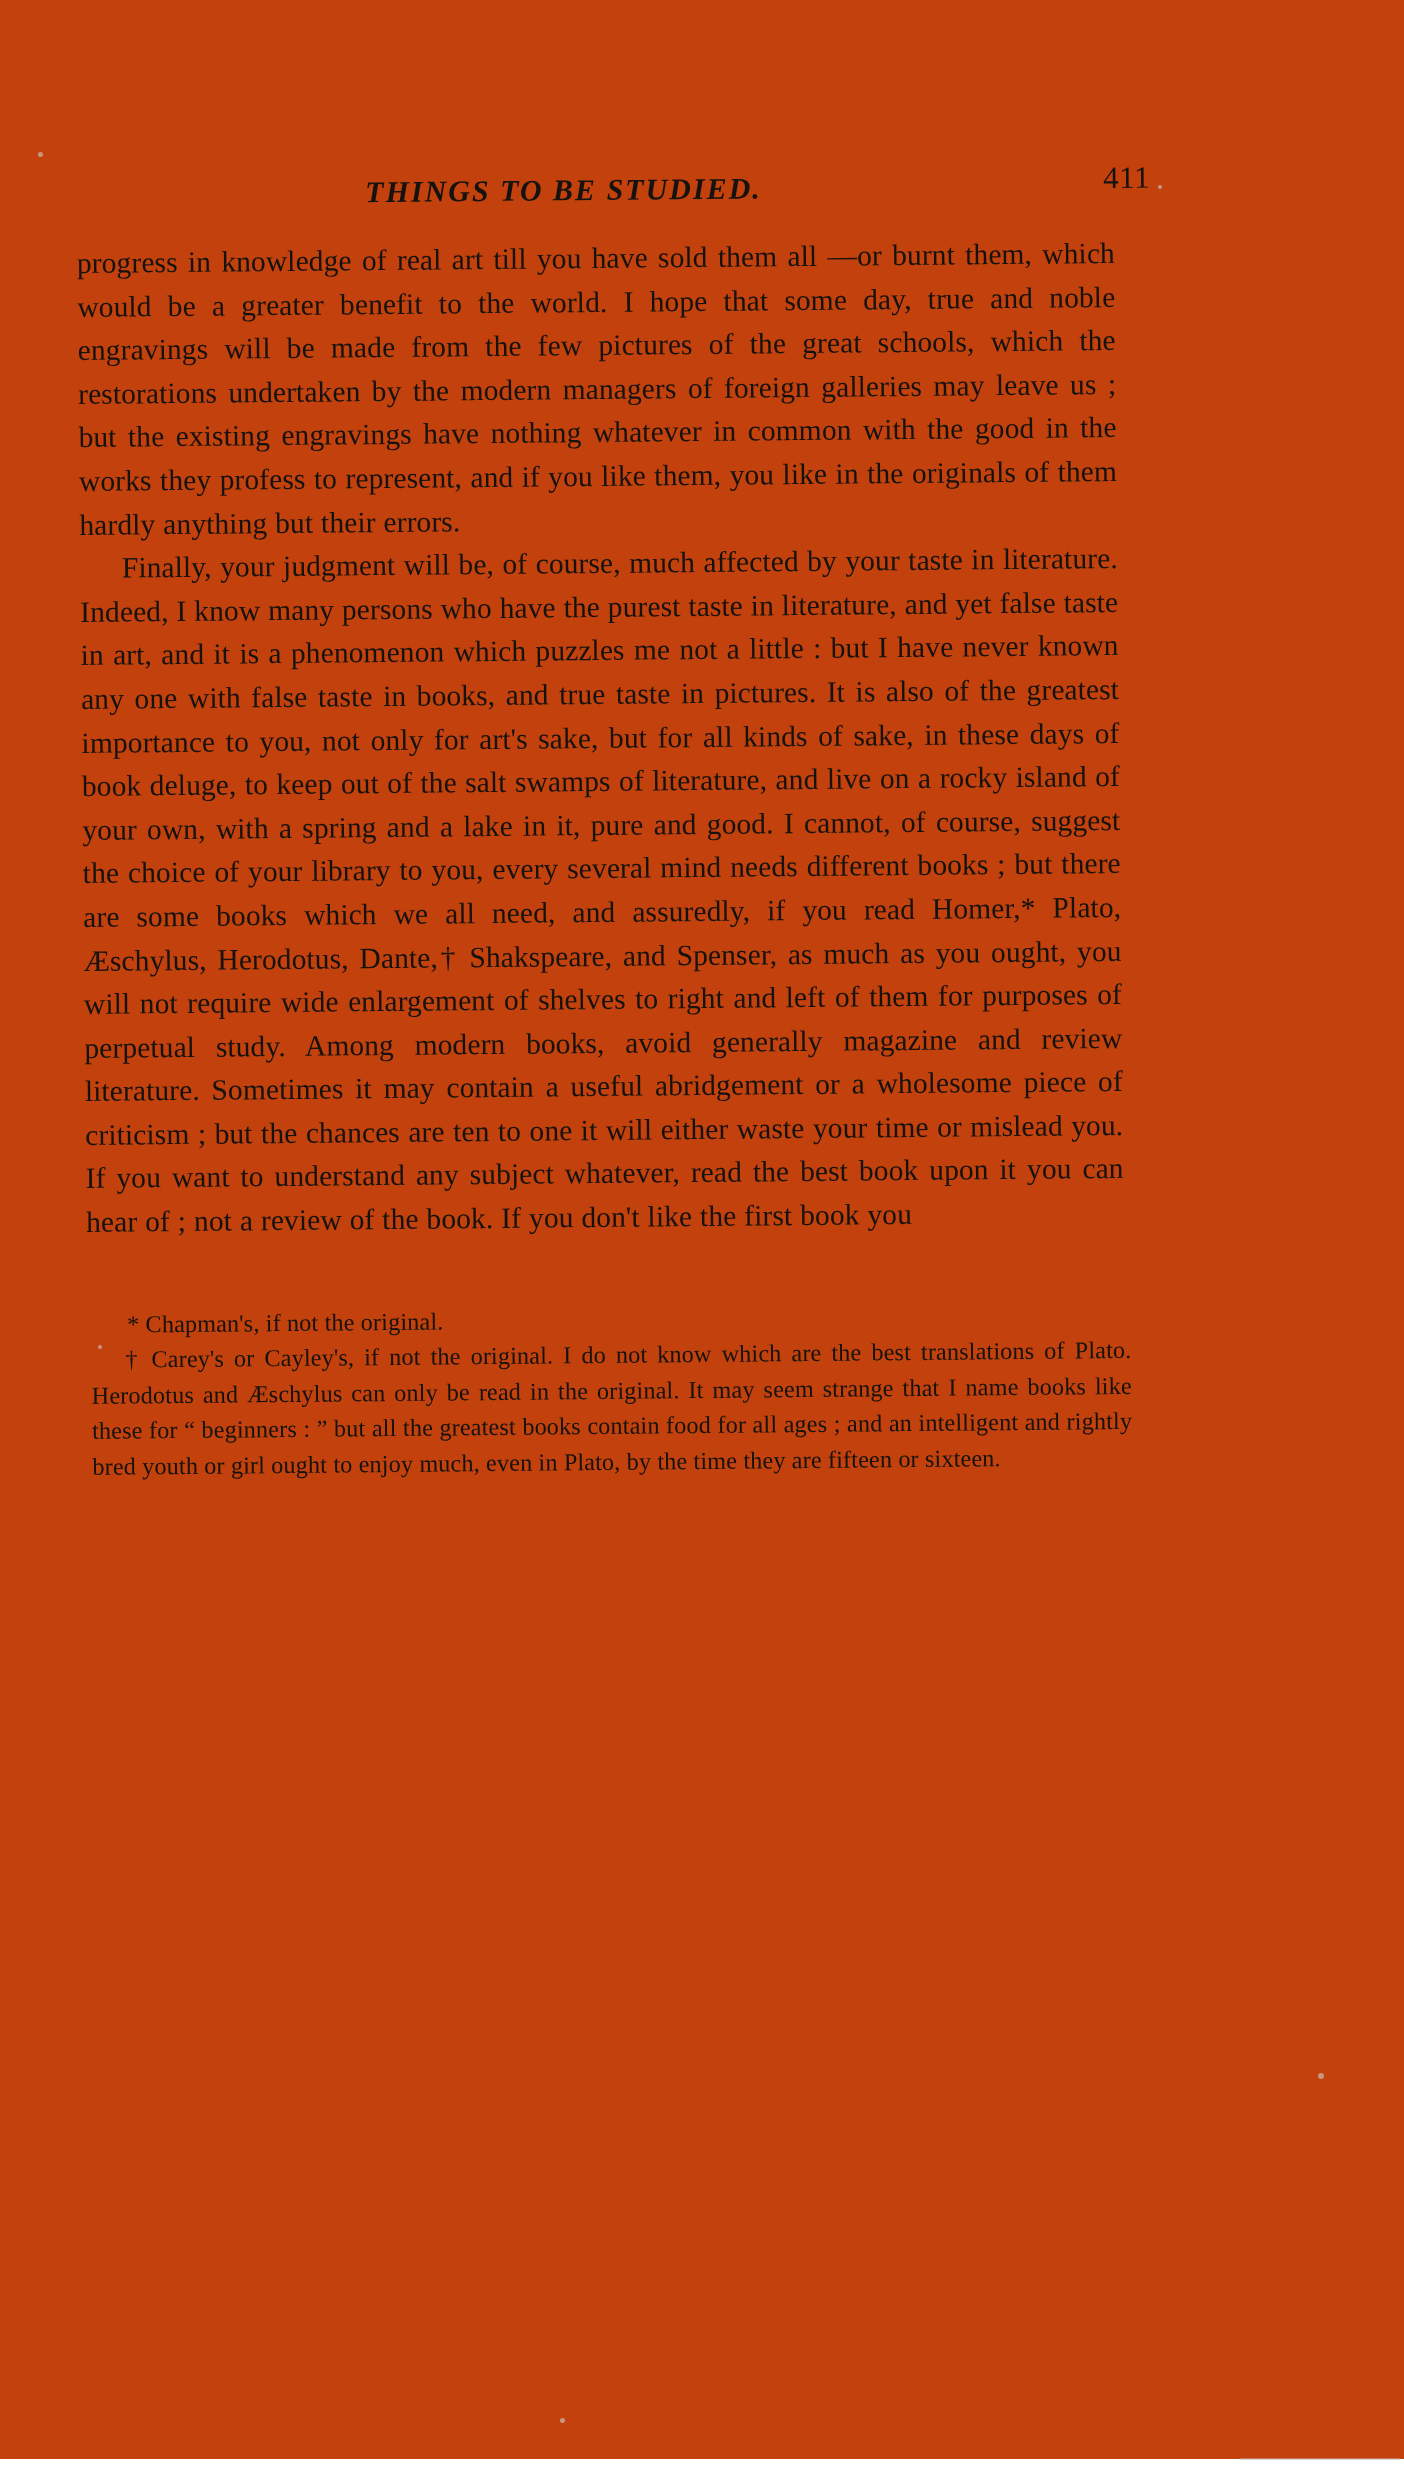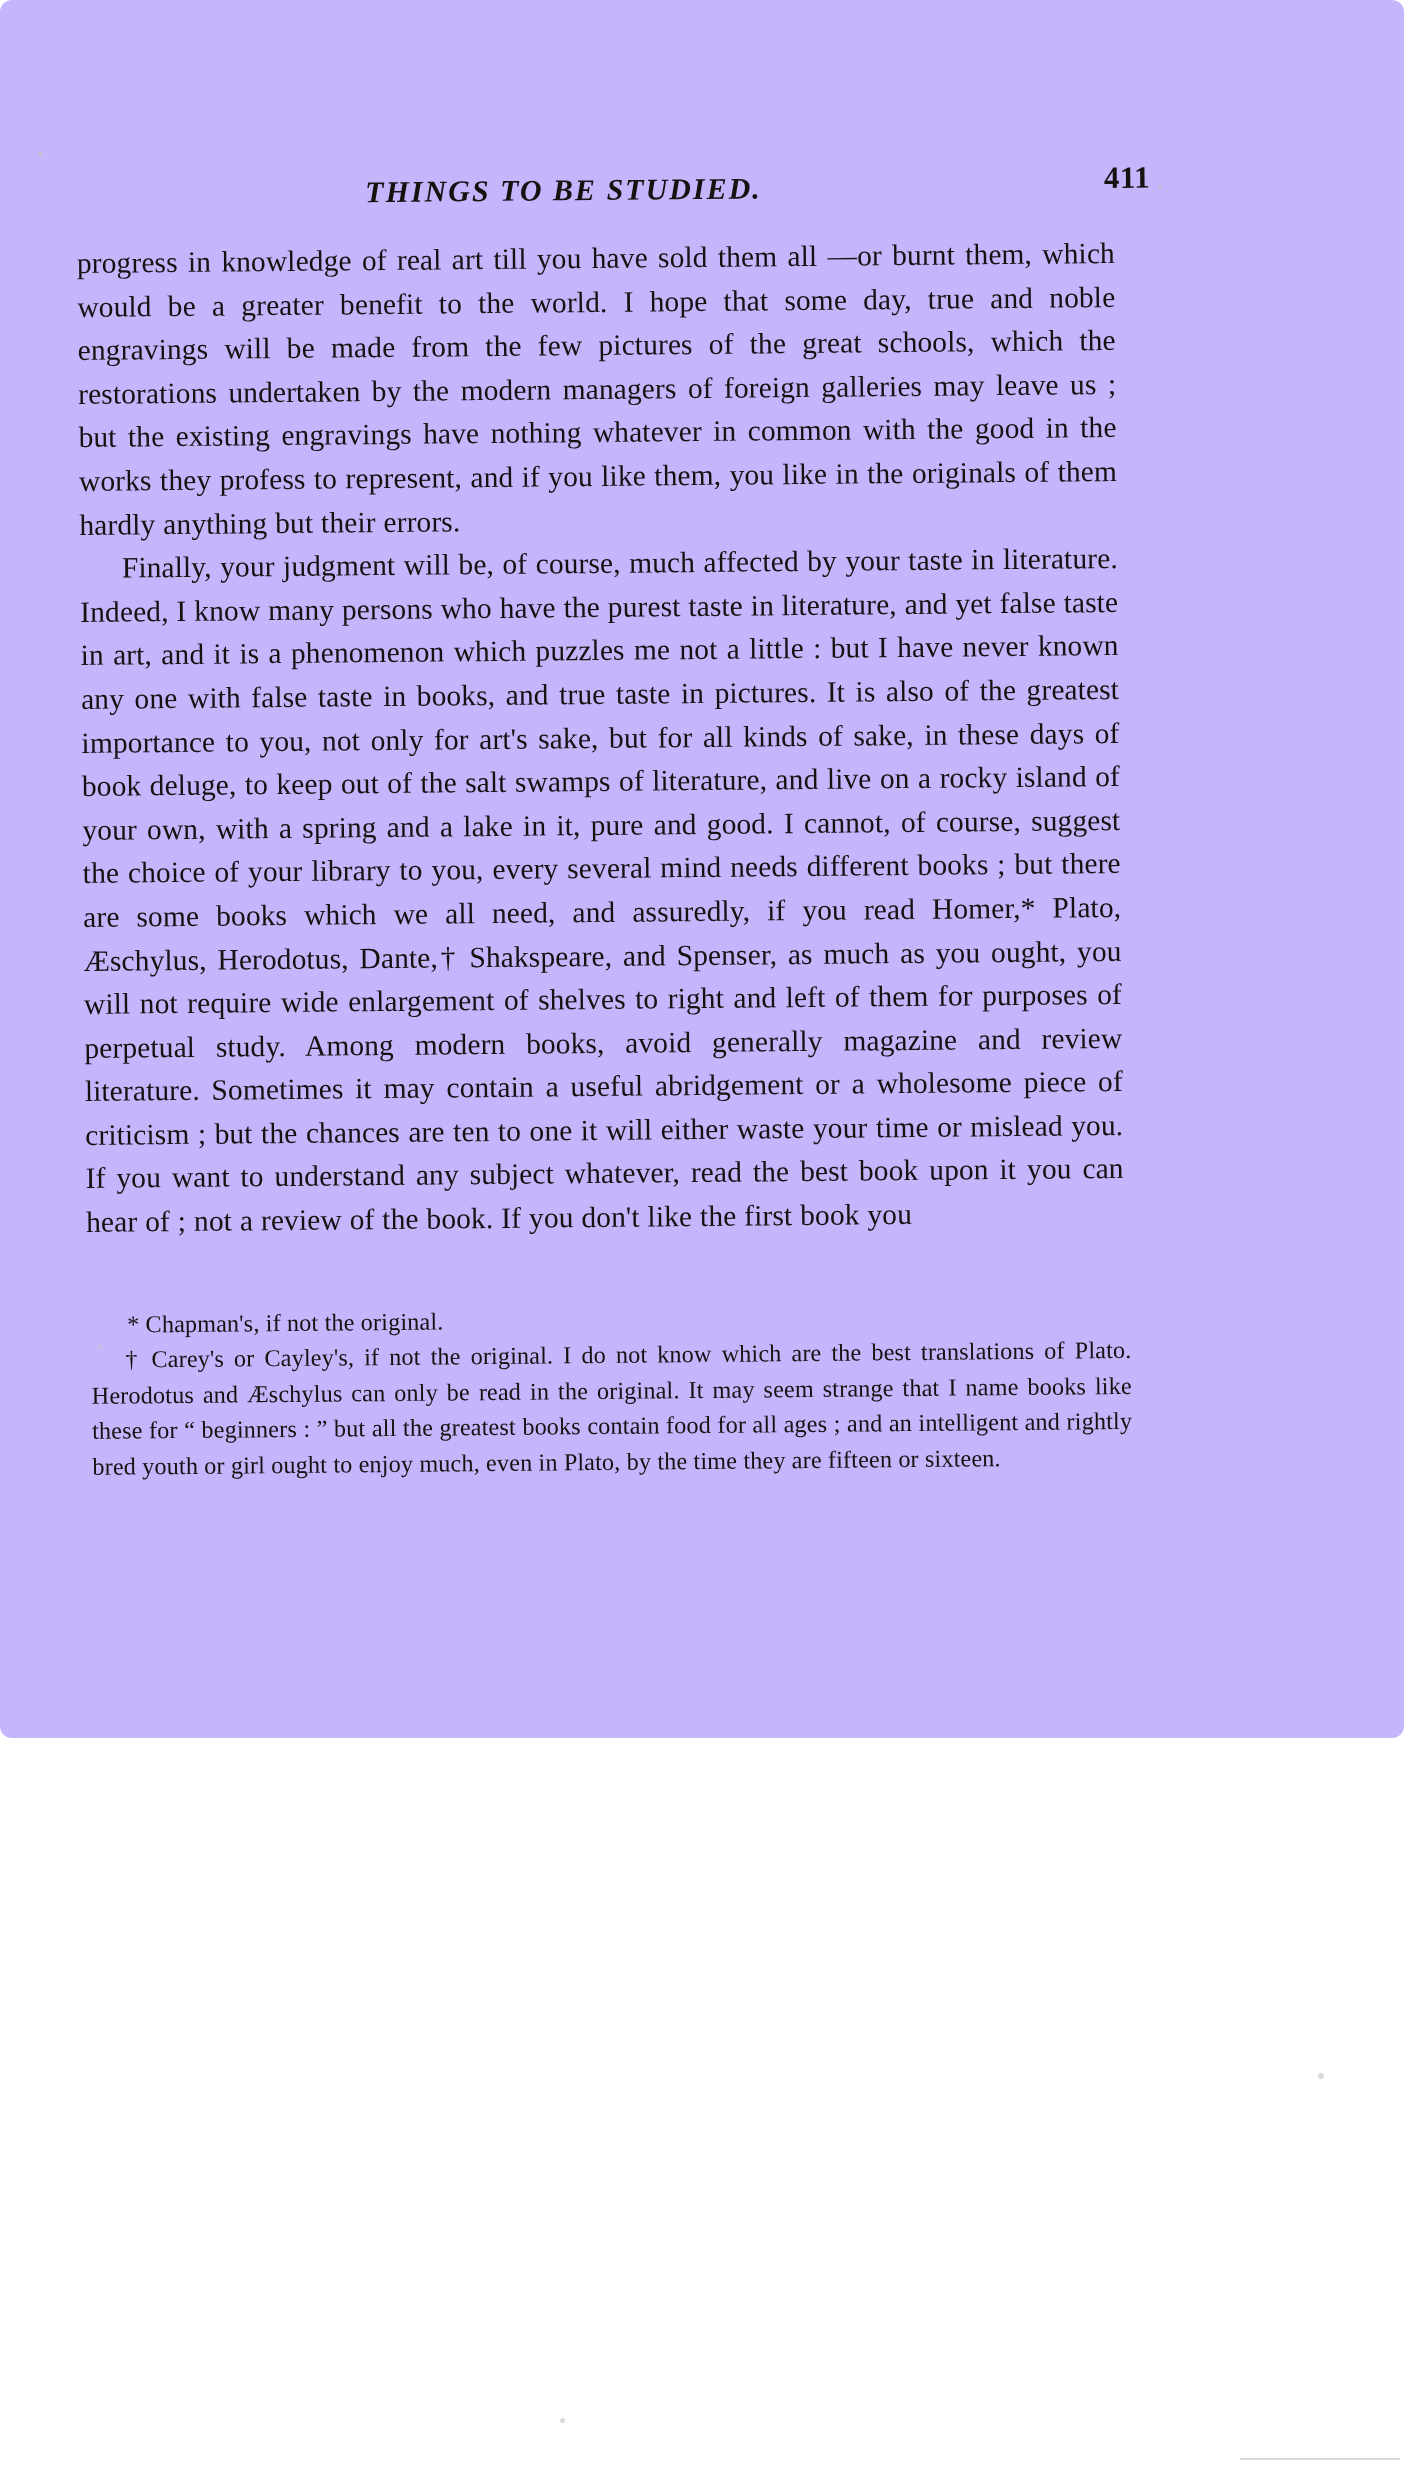"THINGS TO BE STUDIED." #page { background: #c4b5fd -> #c2410c; border-radius: 12px -> none; height: 1738px -> 2459px }
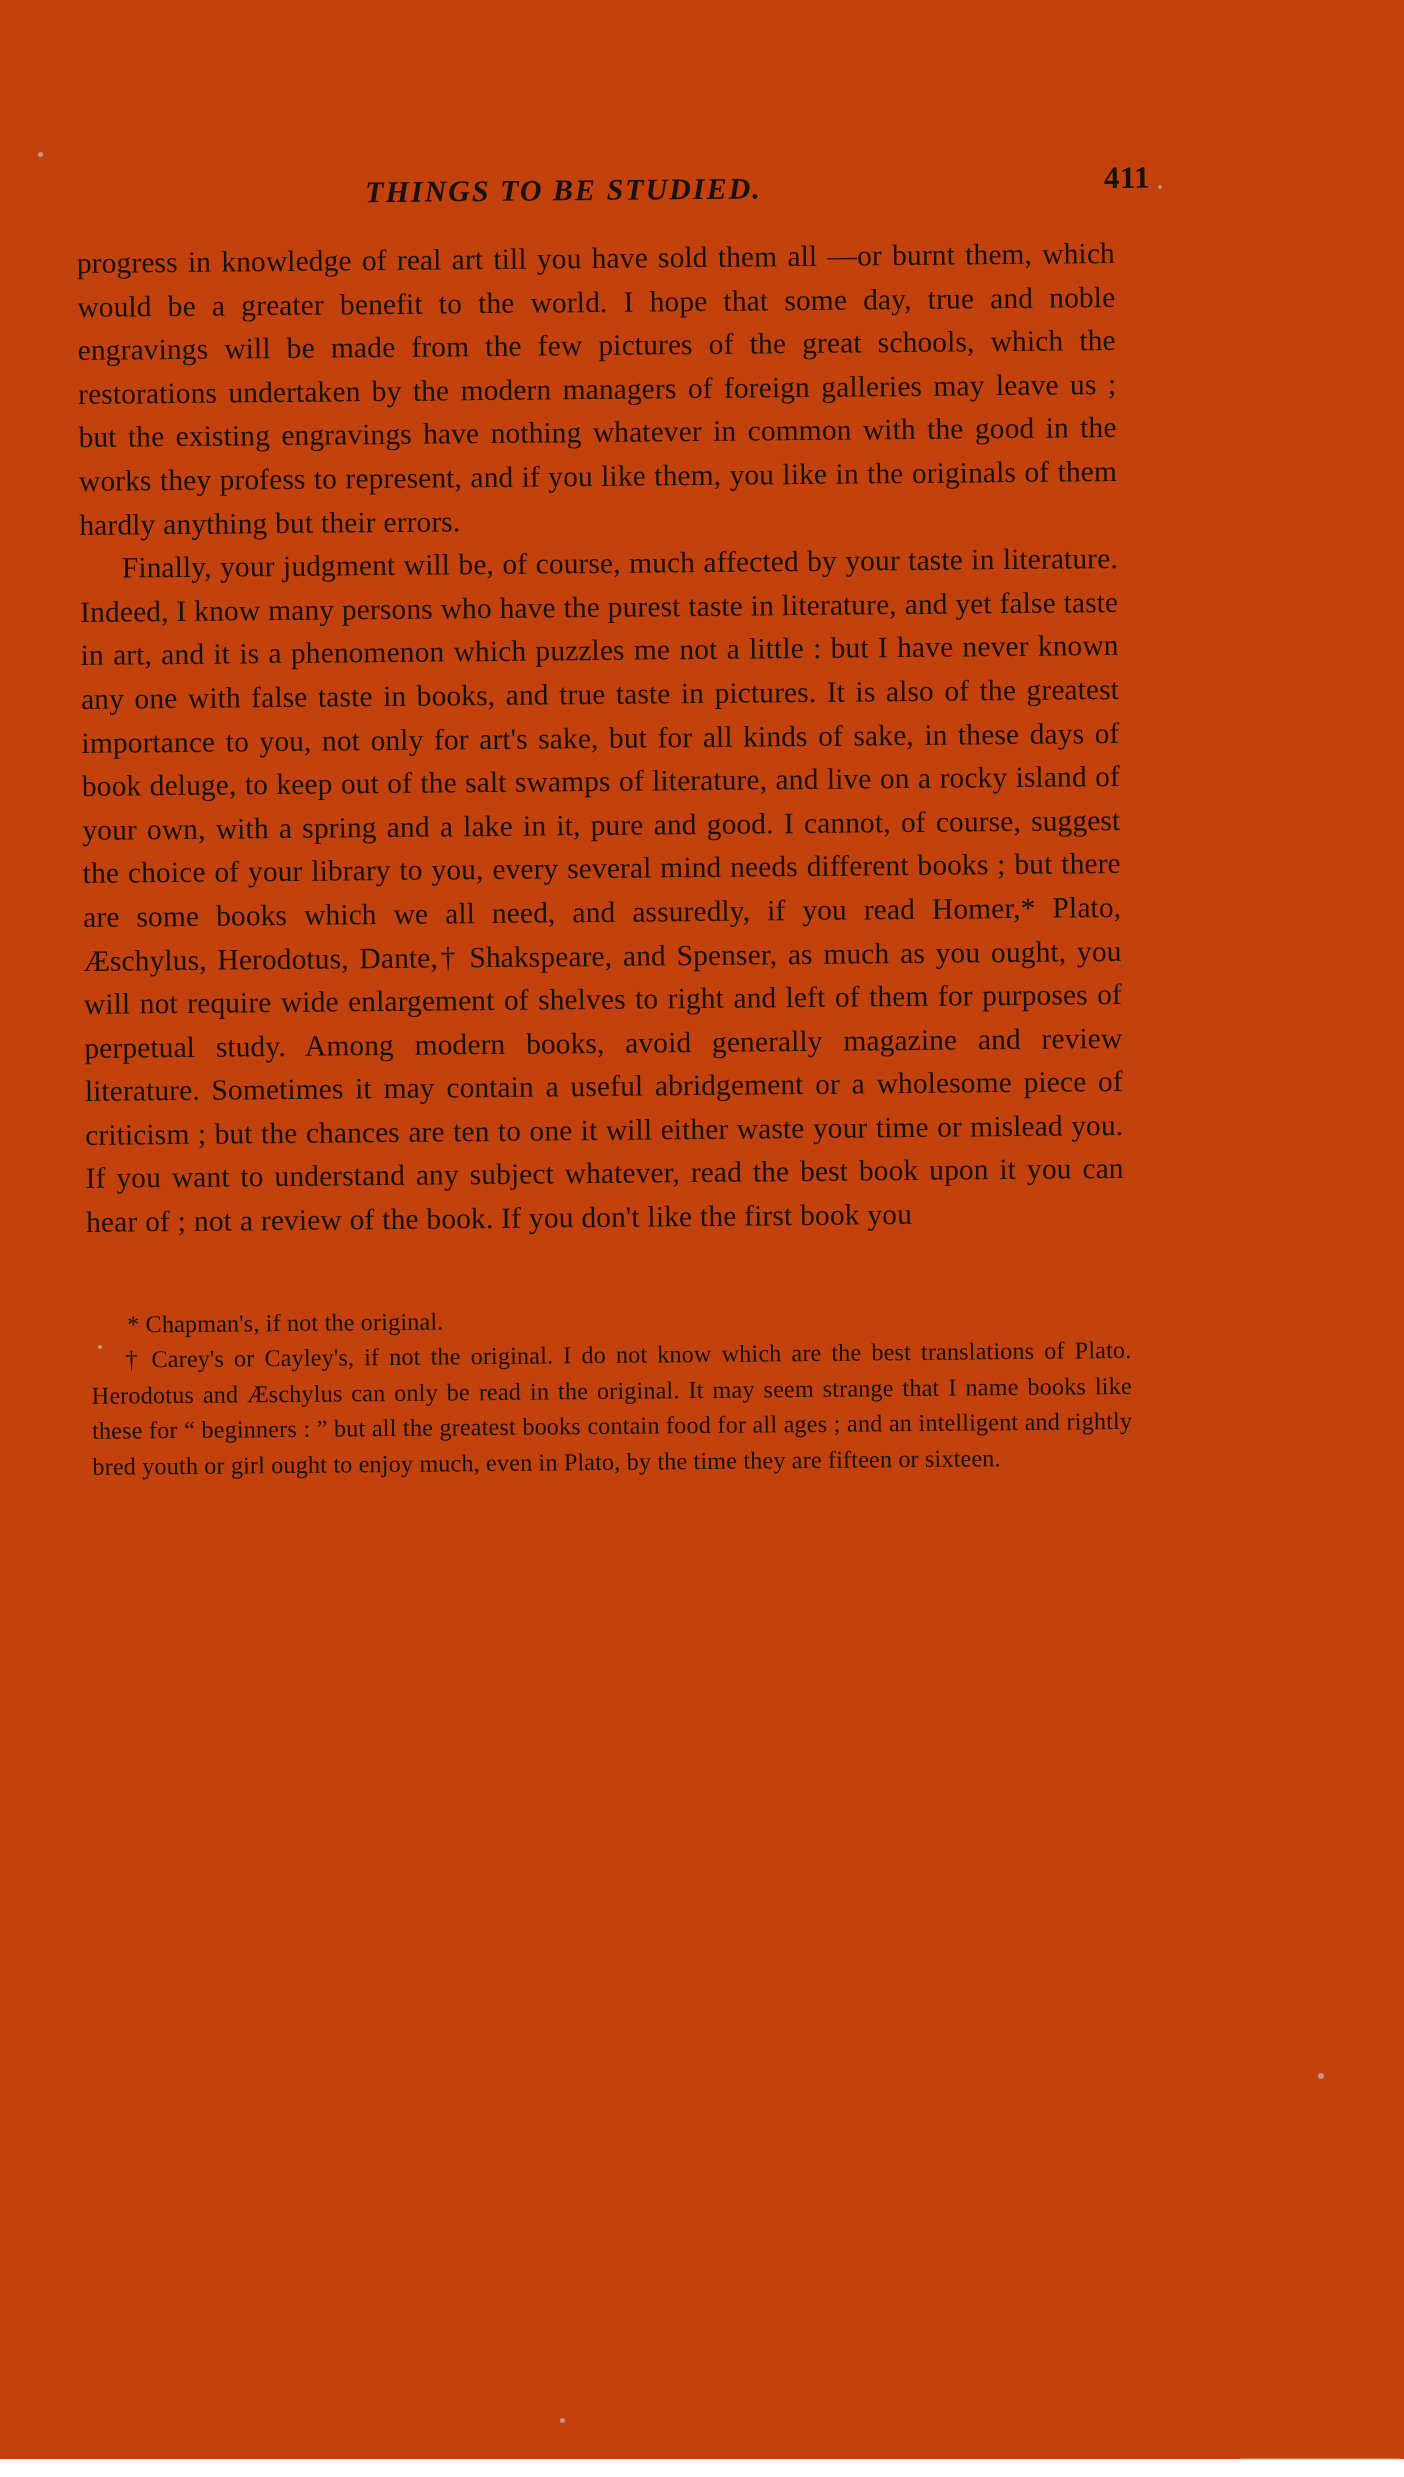"411" .folio { font-weight: 700 -> 400 }
